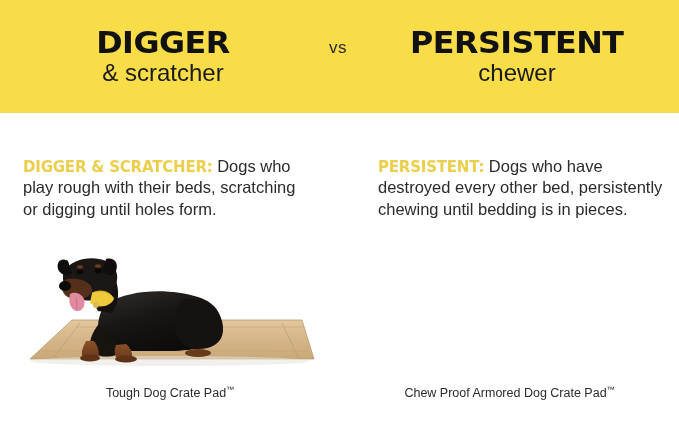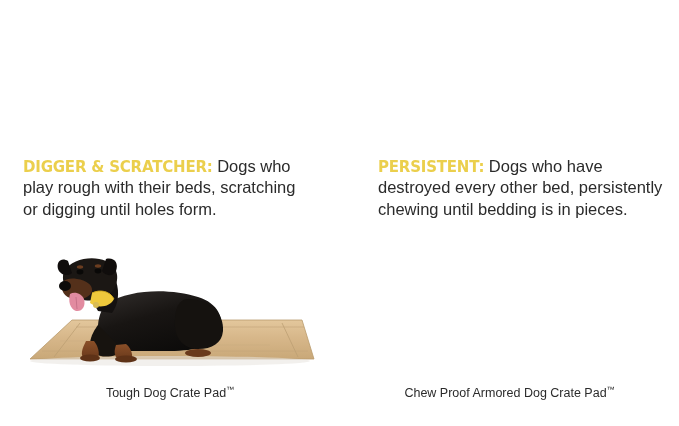"DIGGER" div.banner { html: none -> <div> <div> <div> <div>DIGGER</div> <div>&amp; scratcher</div> </div> <div>vs</div> <div> <div>PERSISTENT</div> <div>chewer</div> </div> </div> </div> }
